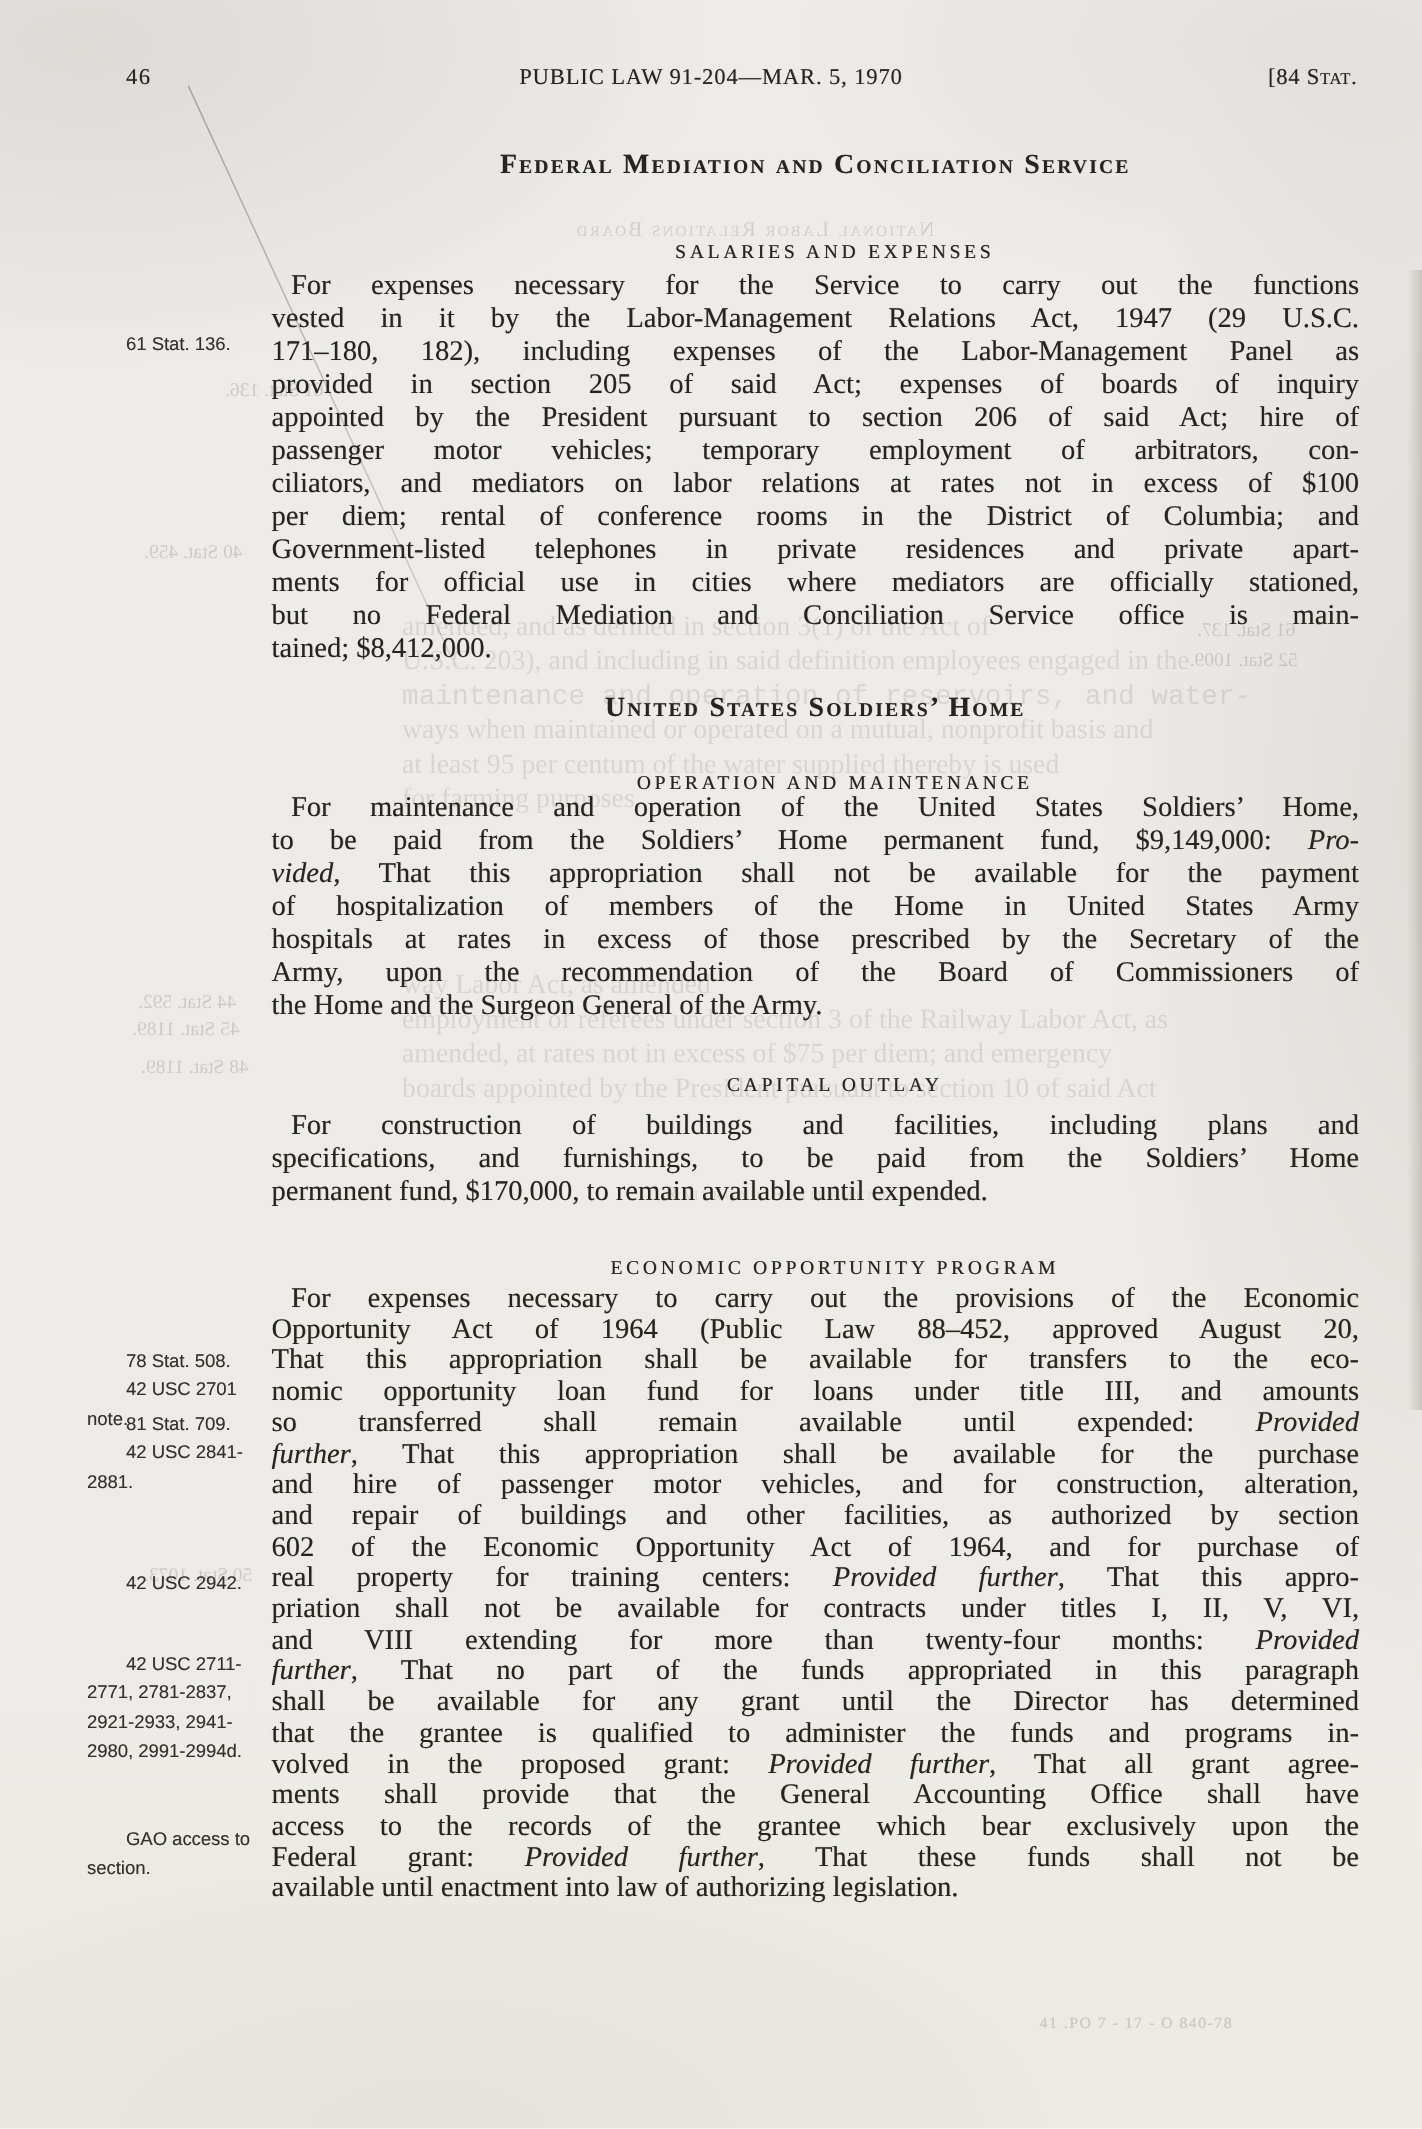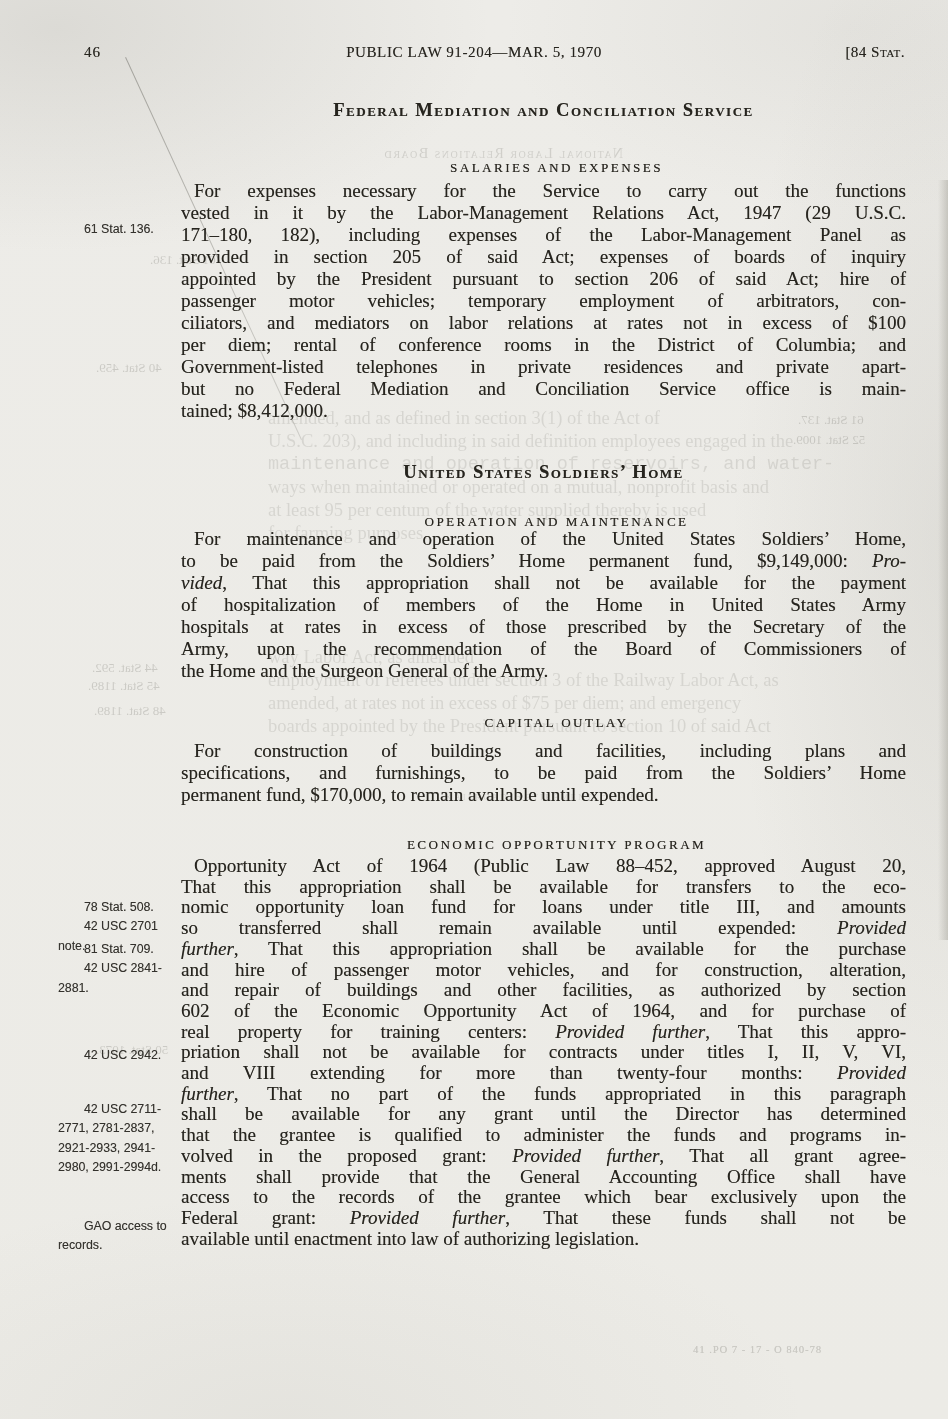"ments for official use in" div.tline { html: none -> <div>ments for official use in cities where mediators are officially stationed,</div> }
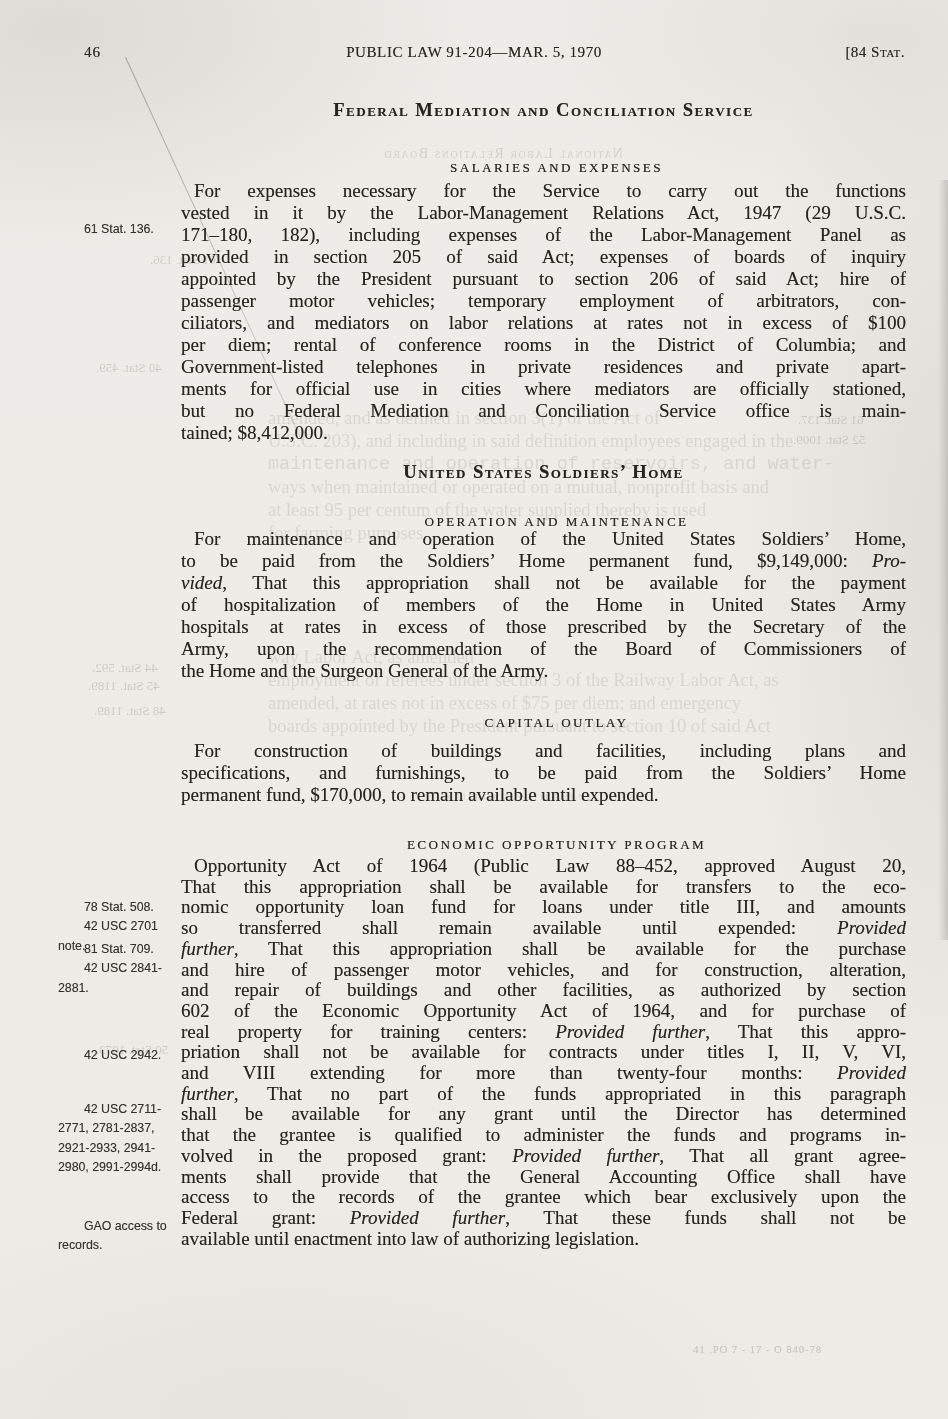"For expenses necessary to carry" div.tline { html: none -> <div>For expenses necessary to carry out the provisions of the Economic</div> }
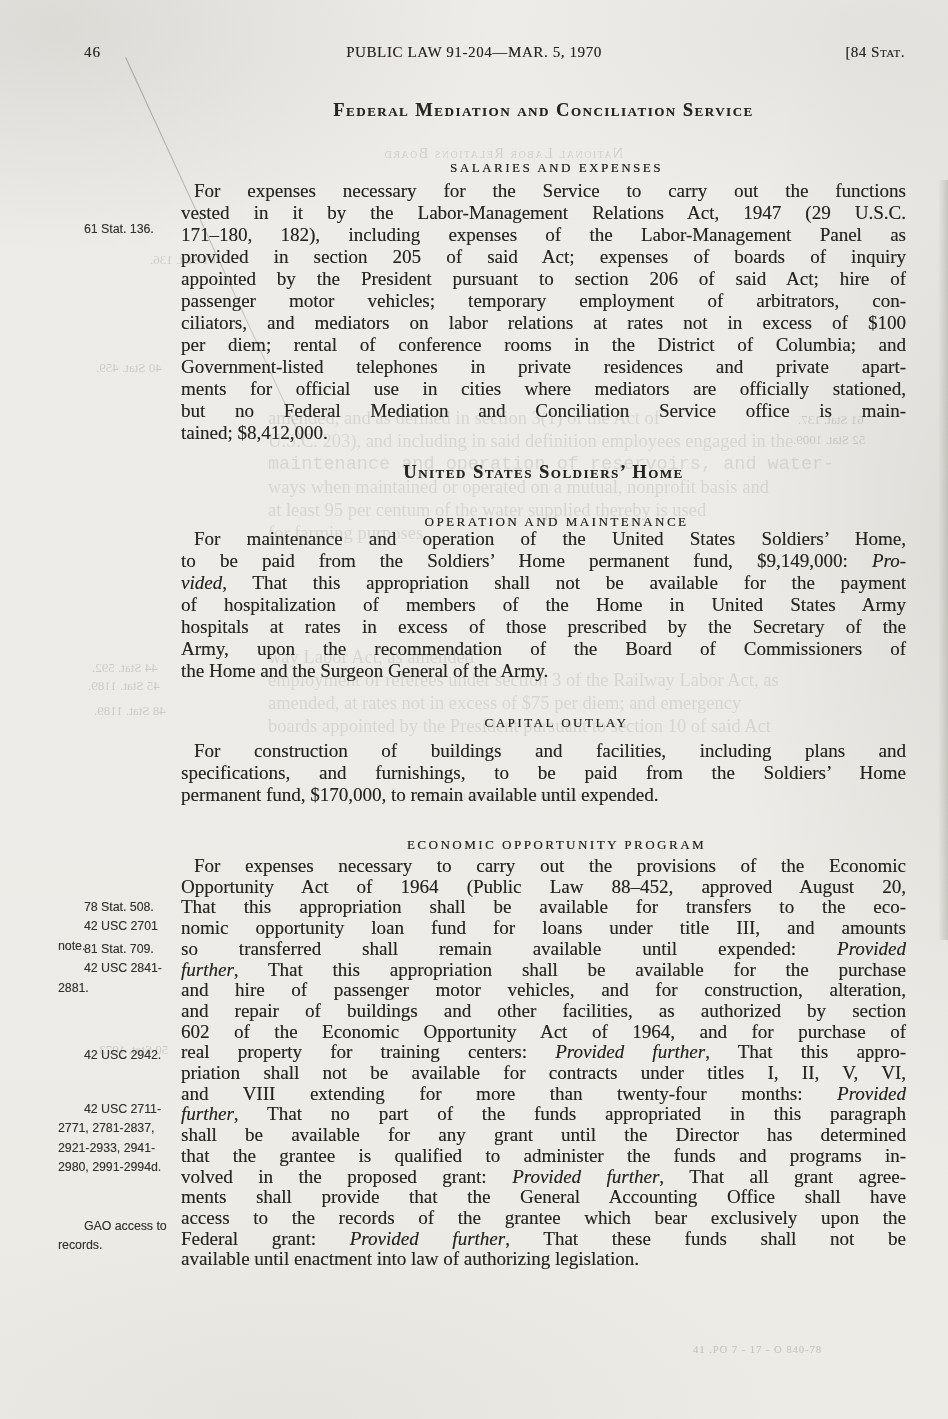"GAO access to records." div.tline { text: records -> section }
